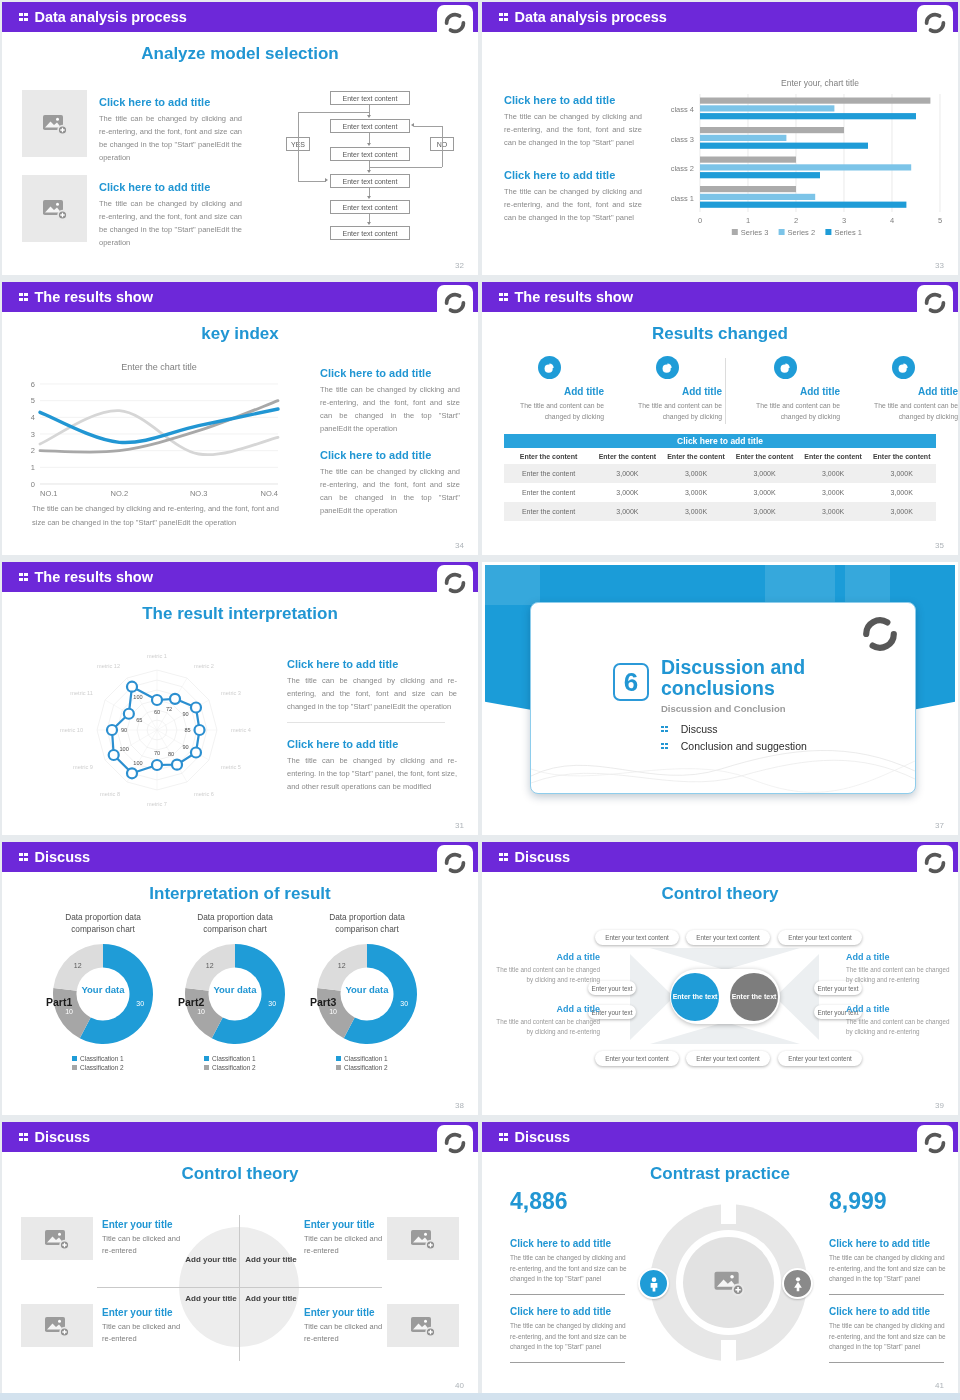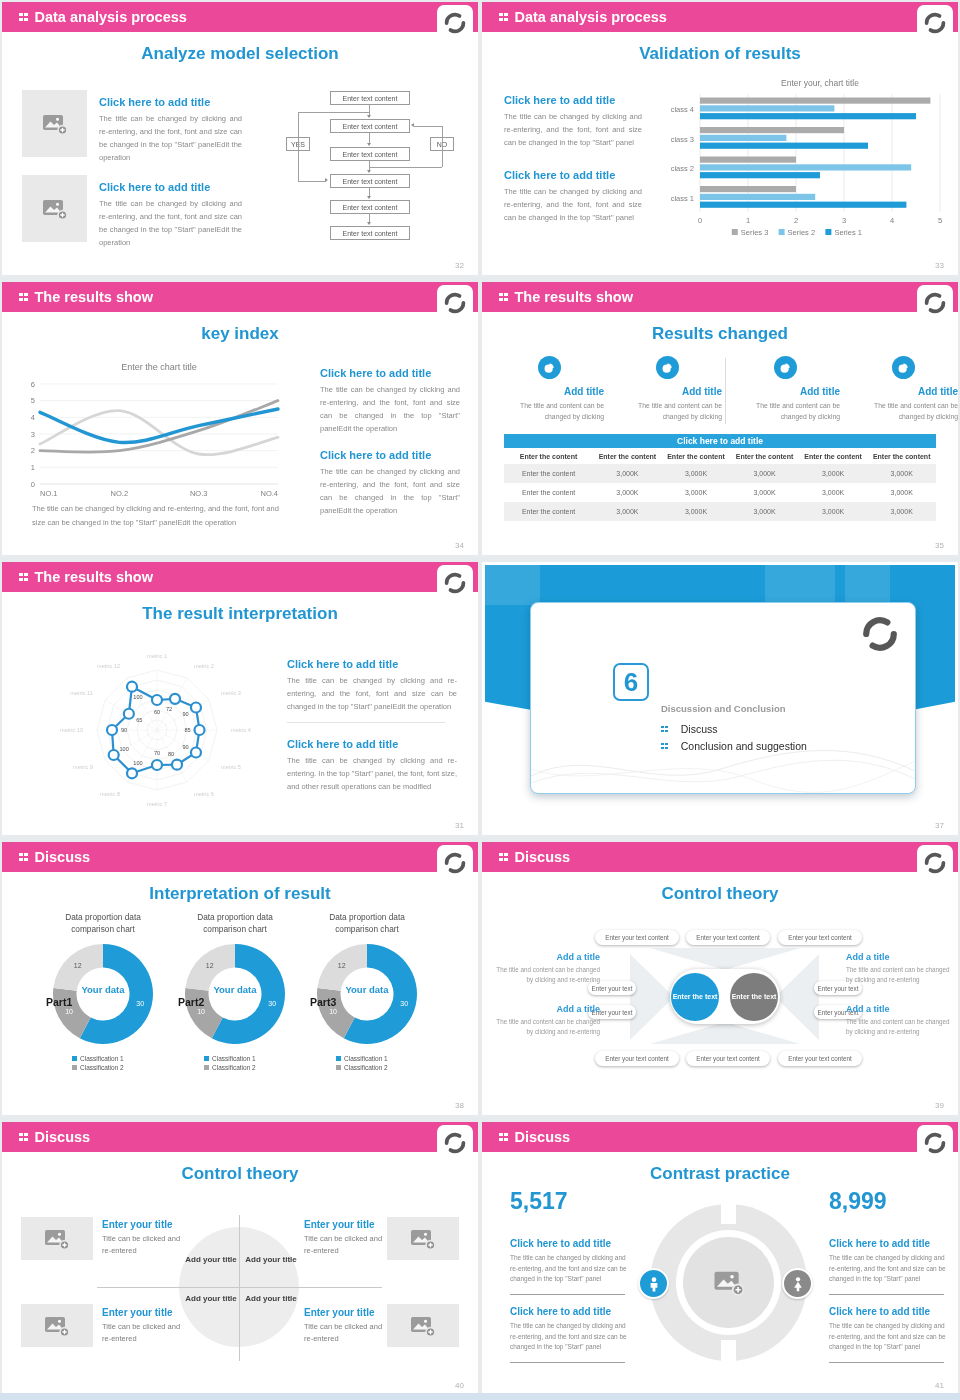"Data analysis process" .hdr { background: #ec4899 -> #6d28d9 }
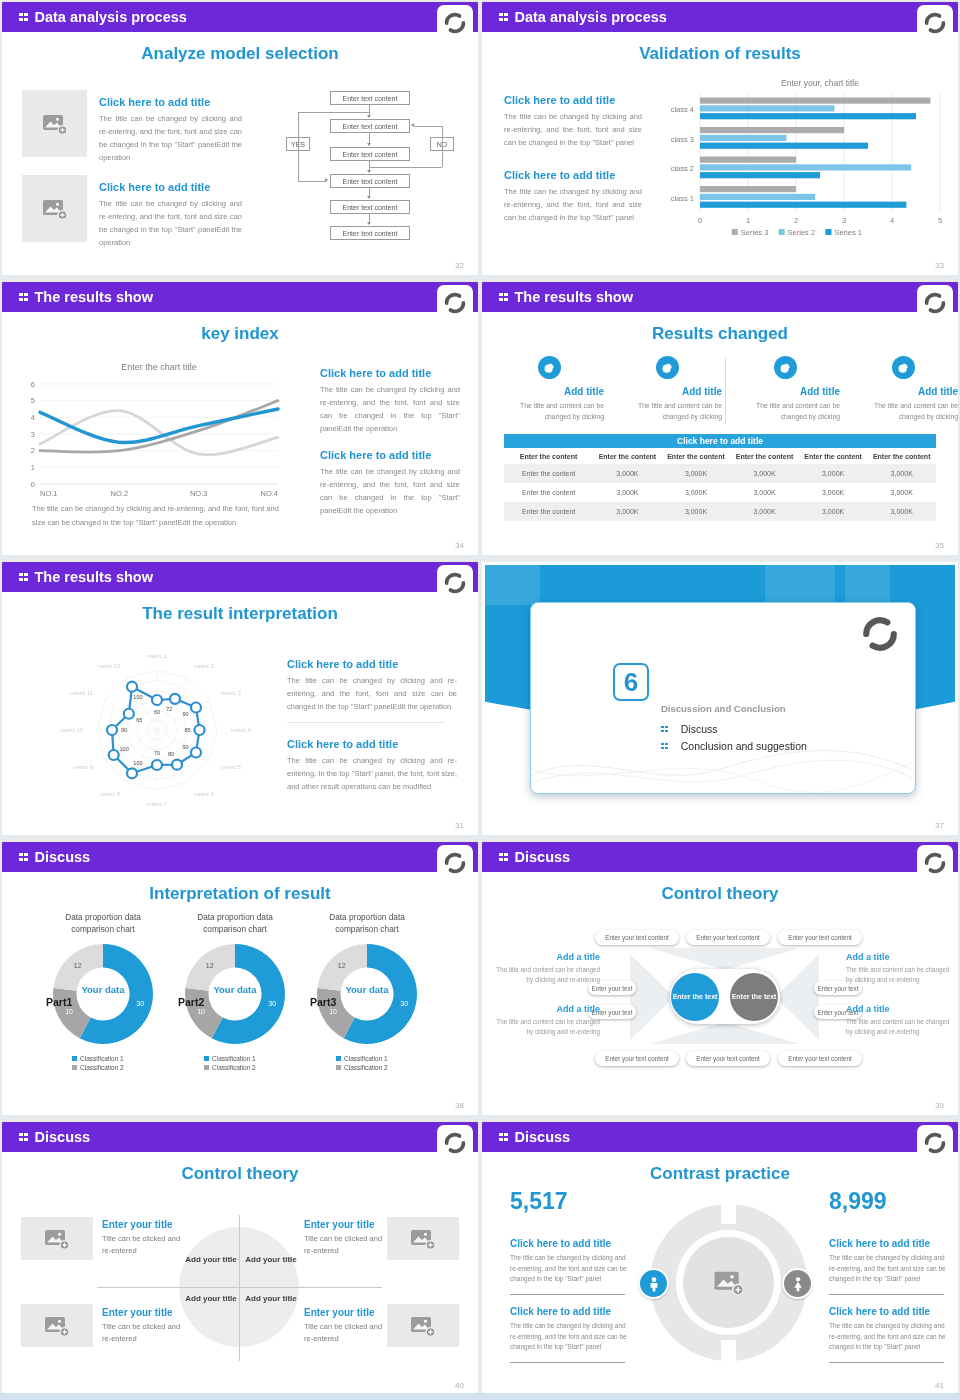"Validation of results" div.stitle { html: <div>Validation of results</div> -> none }
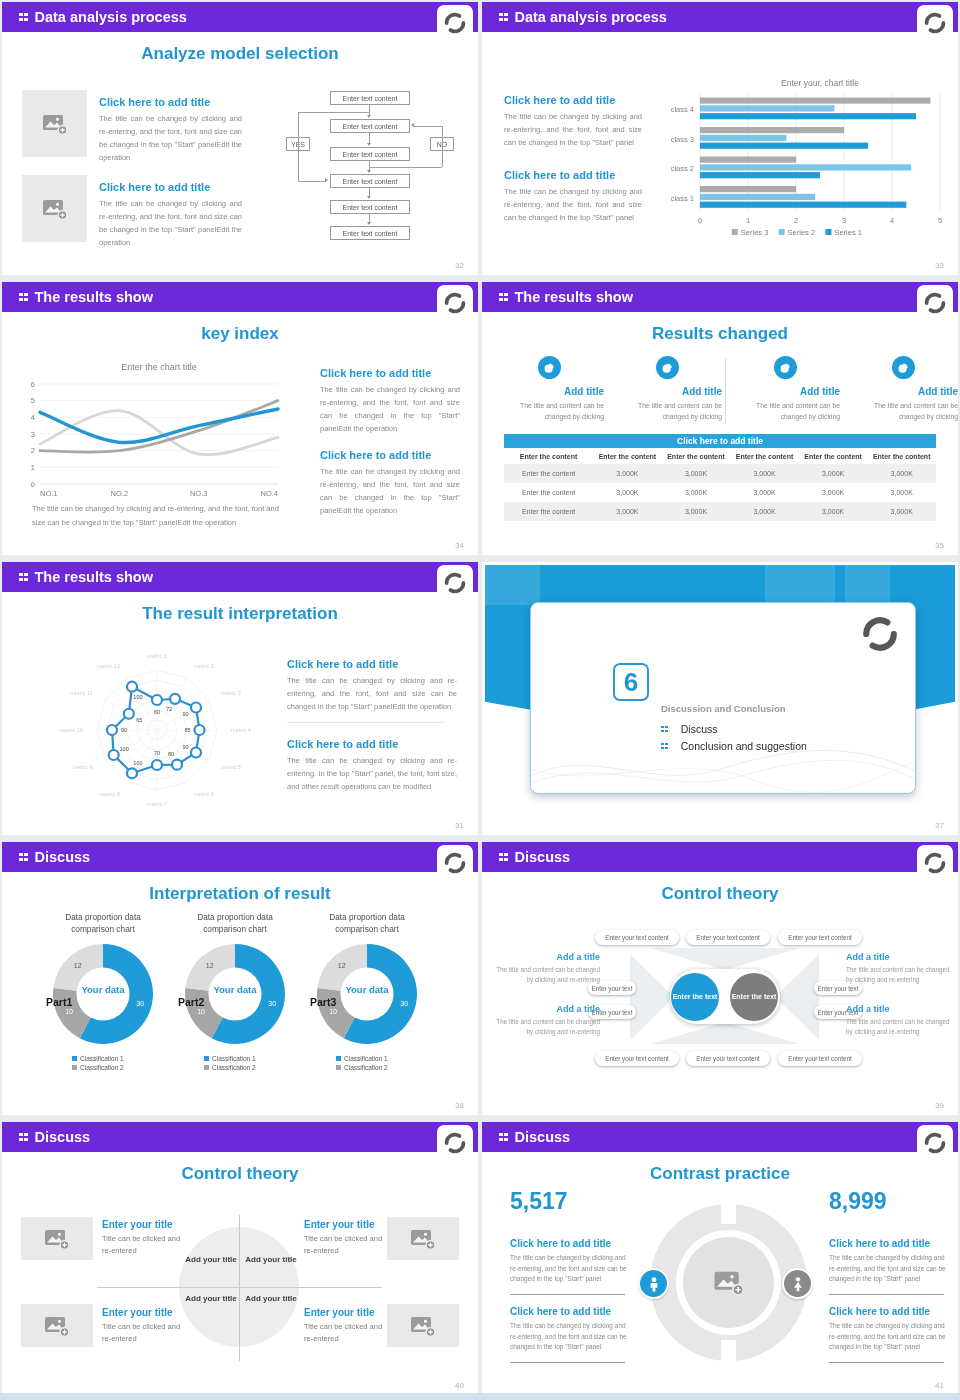"Discussion and conclusions" div.sec-title { html: none -> <div>Discussion and conclusions</div> }
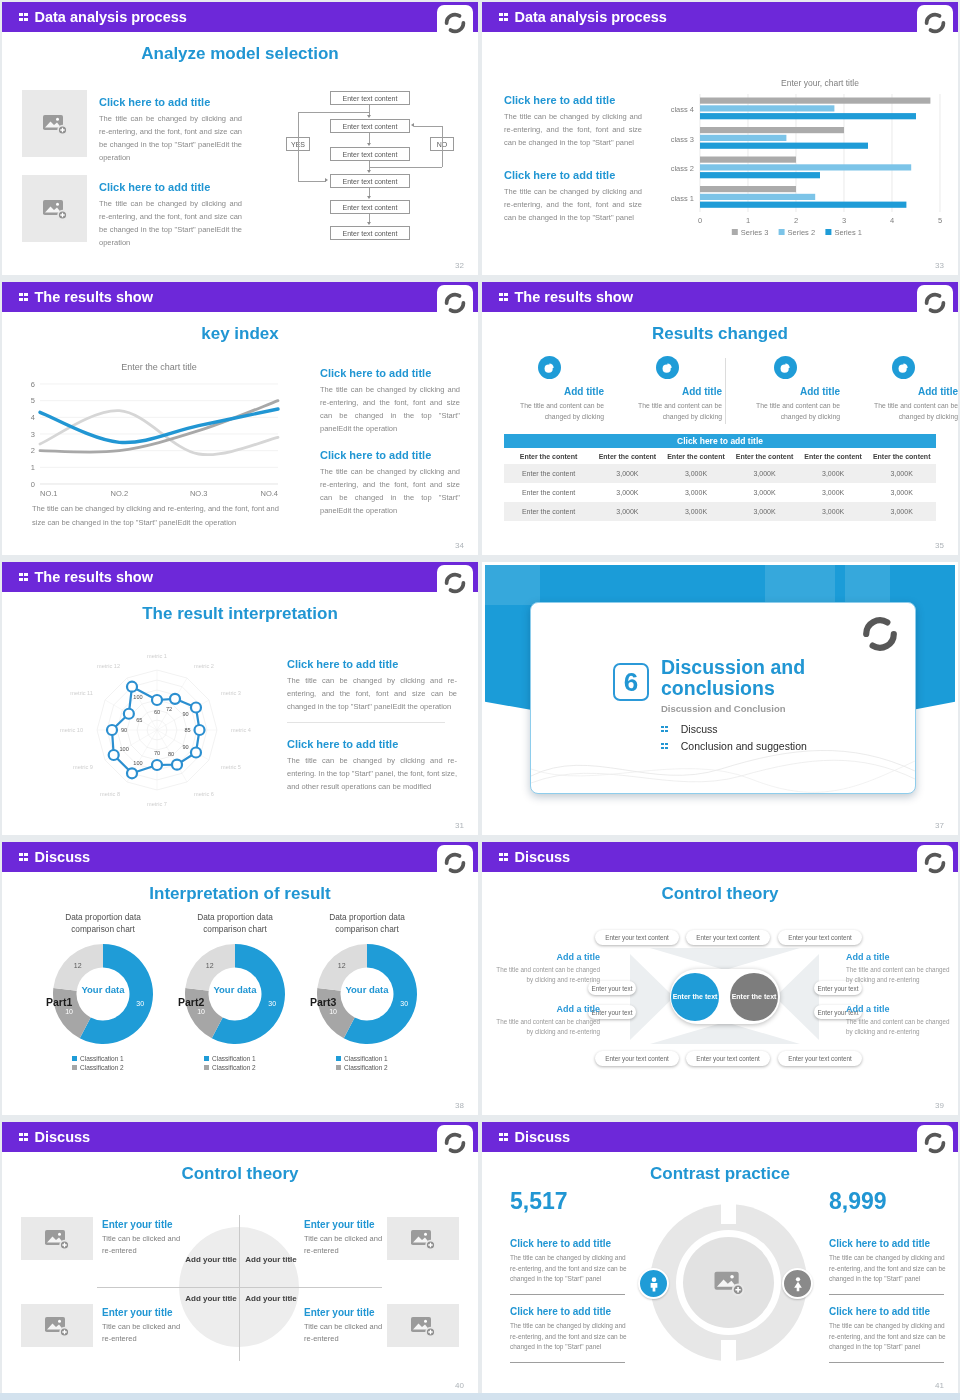"5,517" div.bignum { text: 5,517 -> 4,886 }
